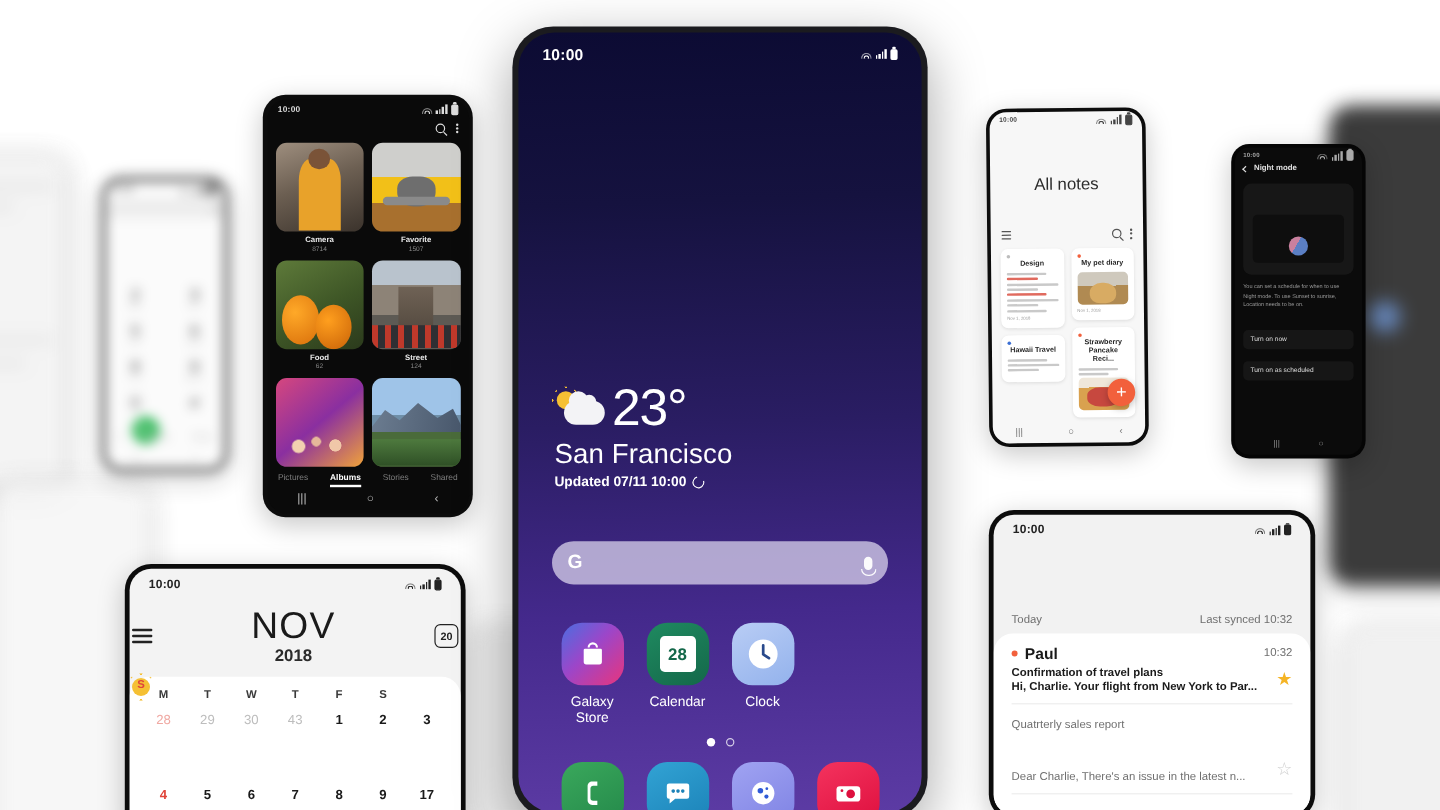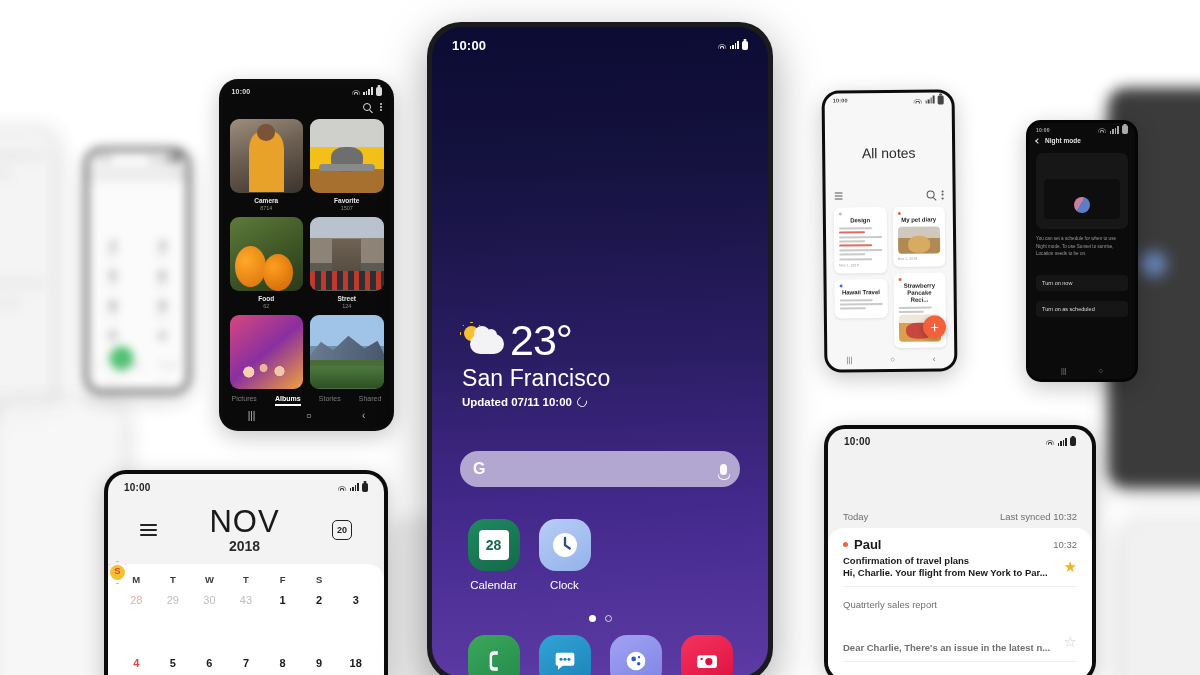"NOV" .cal-head { padding: 0 32px -> 0 2px }
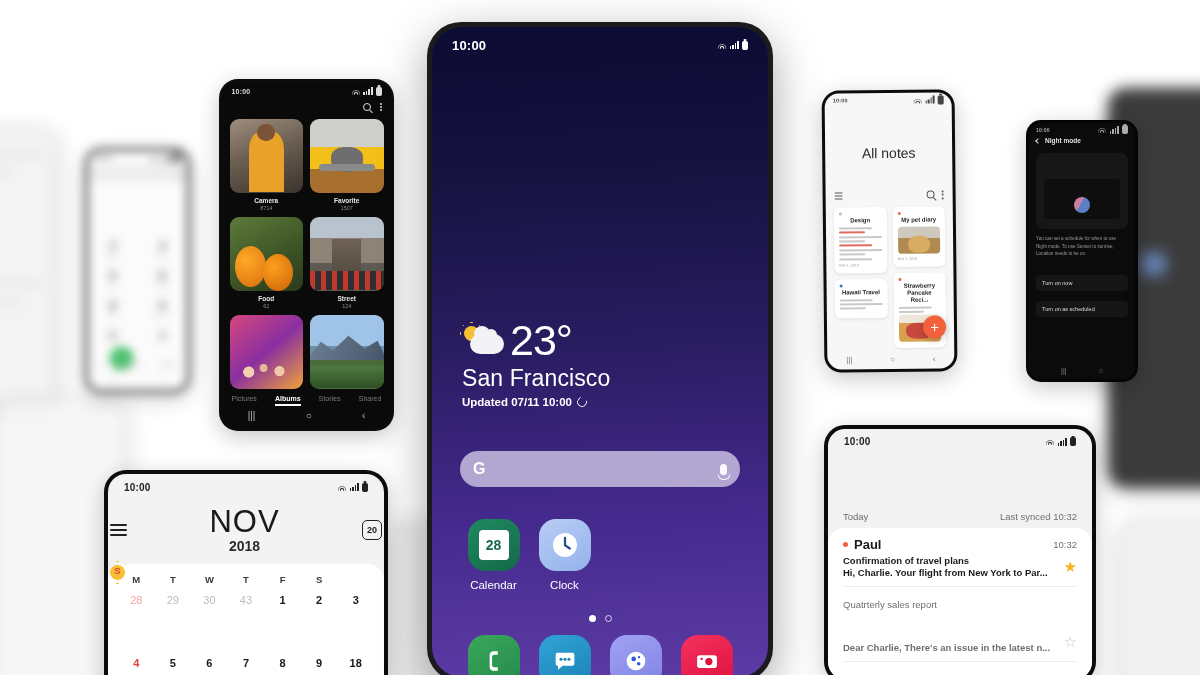"Galaxy" div.app { html: none -> <div> <span> <svg> <path></path> </svg> </span> <span><span>Galaxy</span><br><span>Store</span></span> </div> }
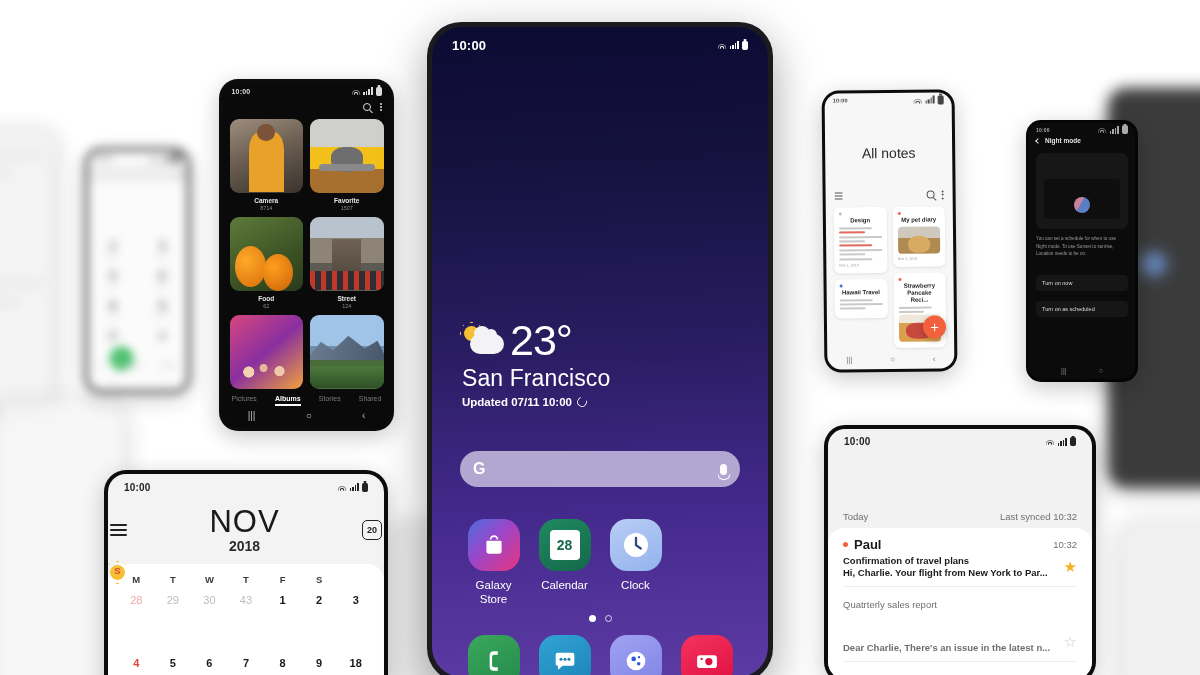"Dear Charlie, There's an issue" .em-prev.read { font-weight: 700 -> 400 }
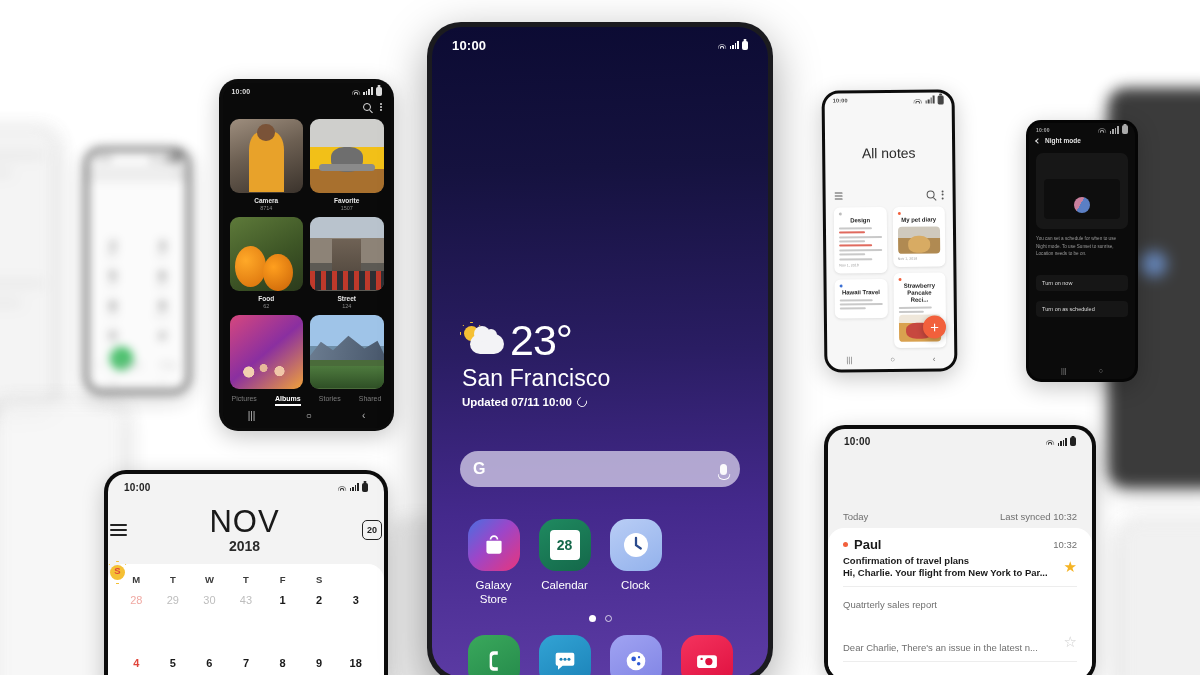"18" span.cal-num { text: 18 -> 17 }
